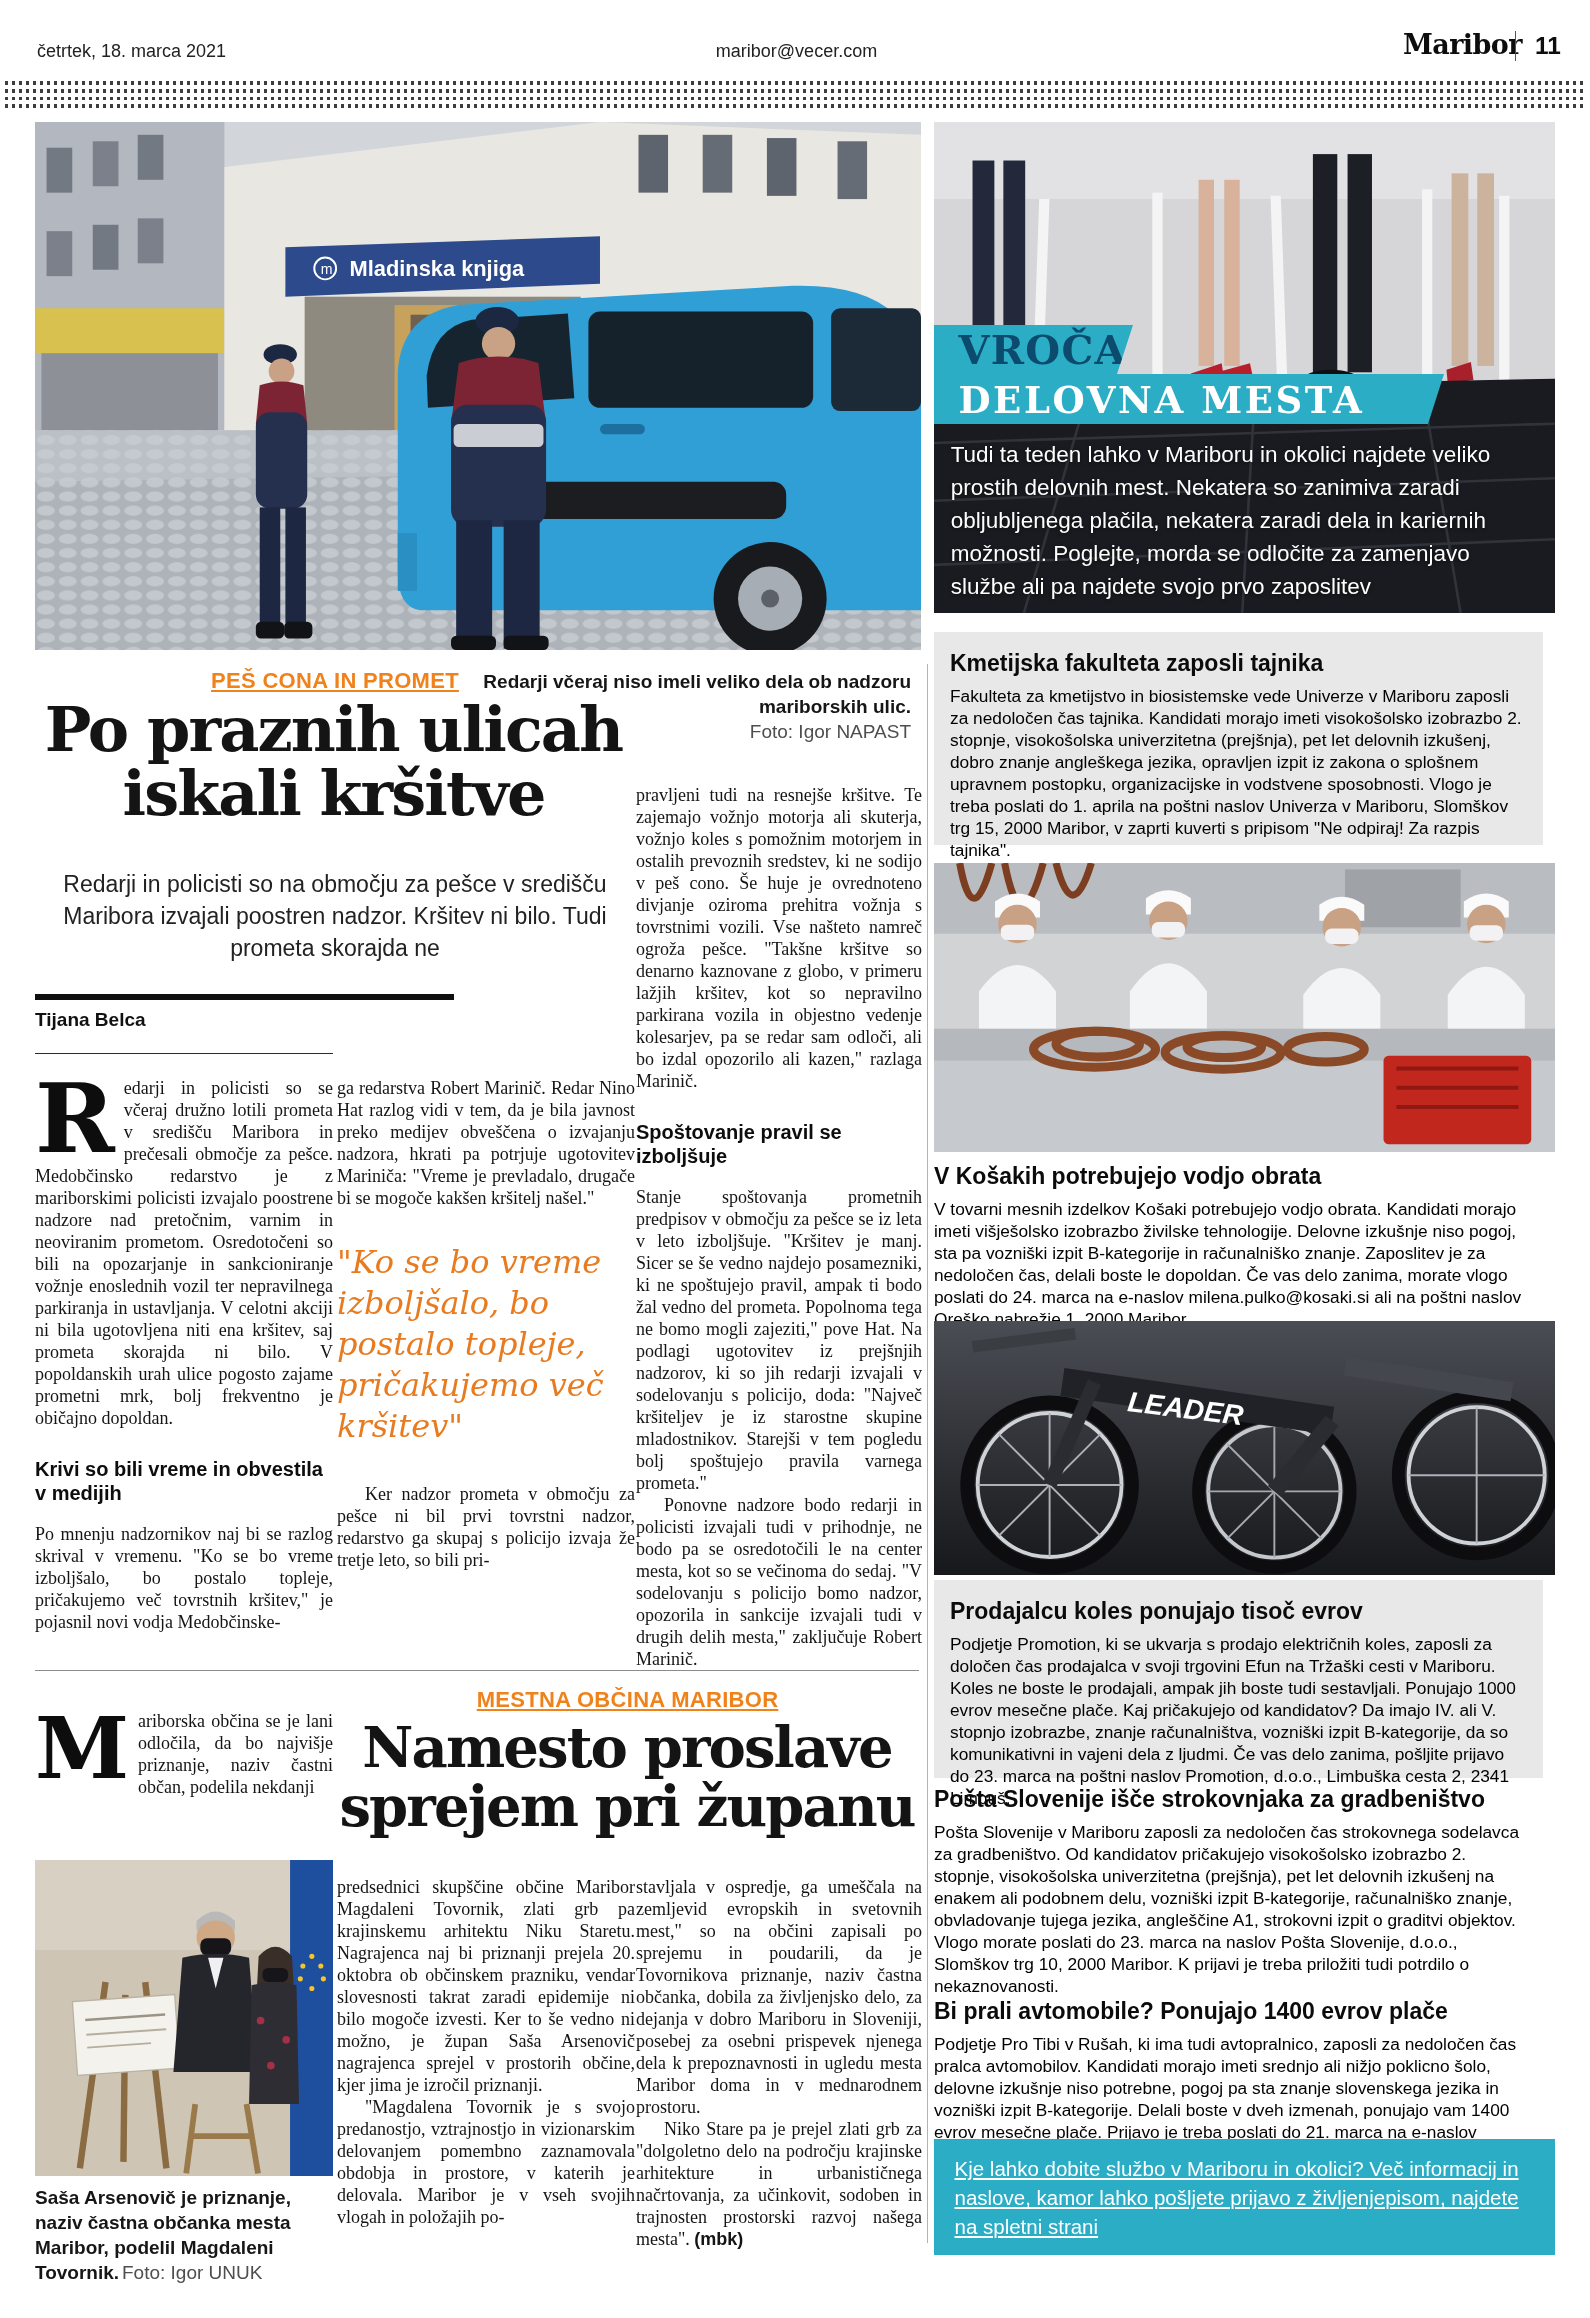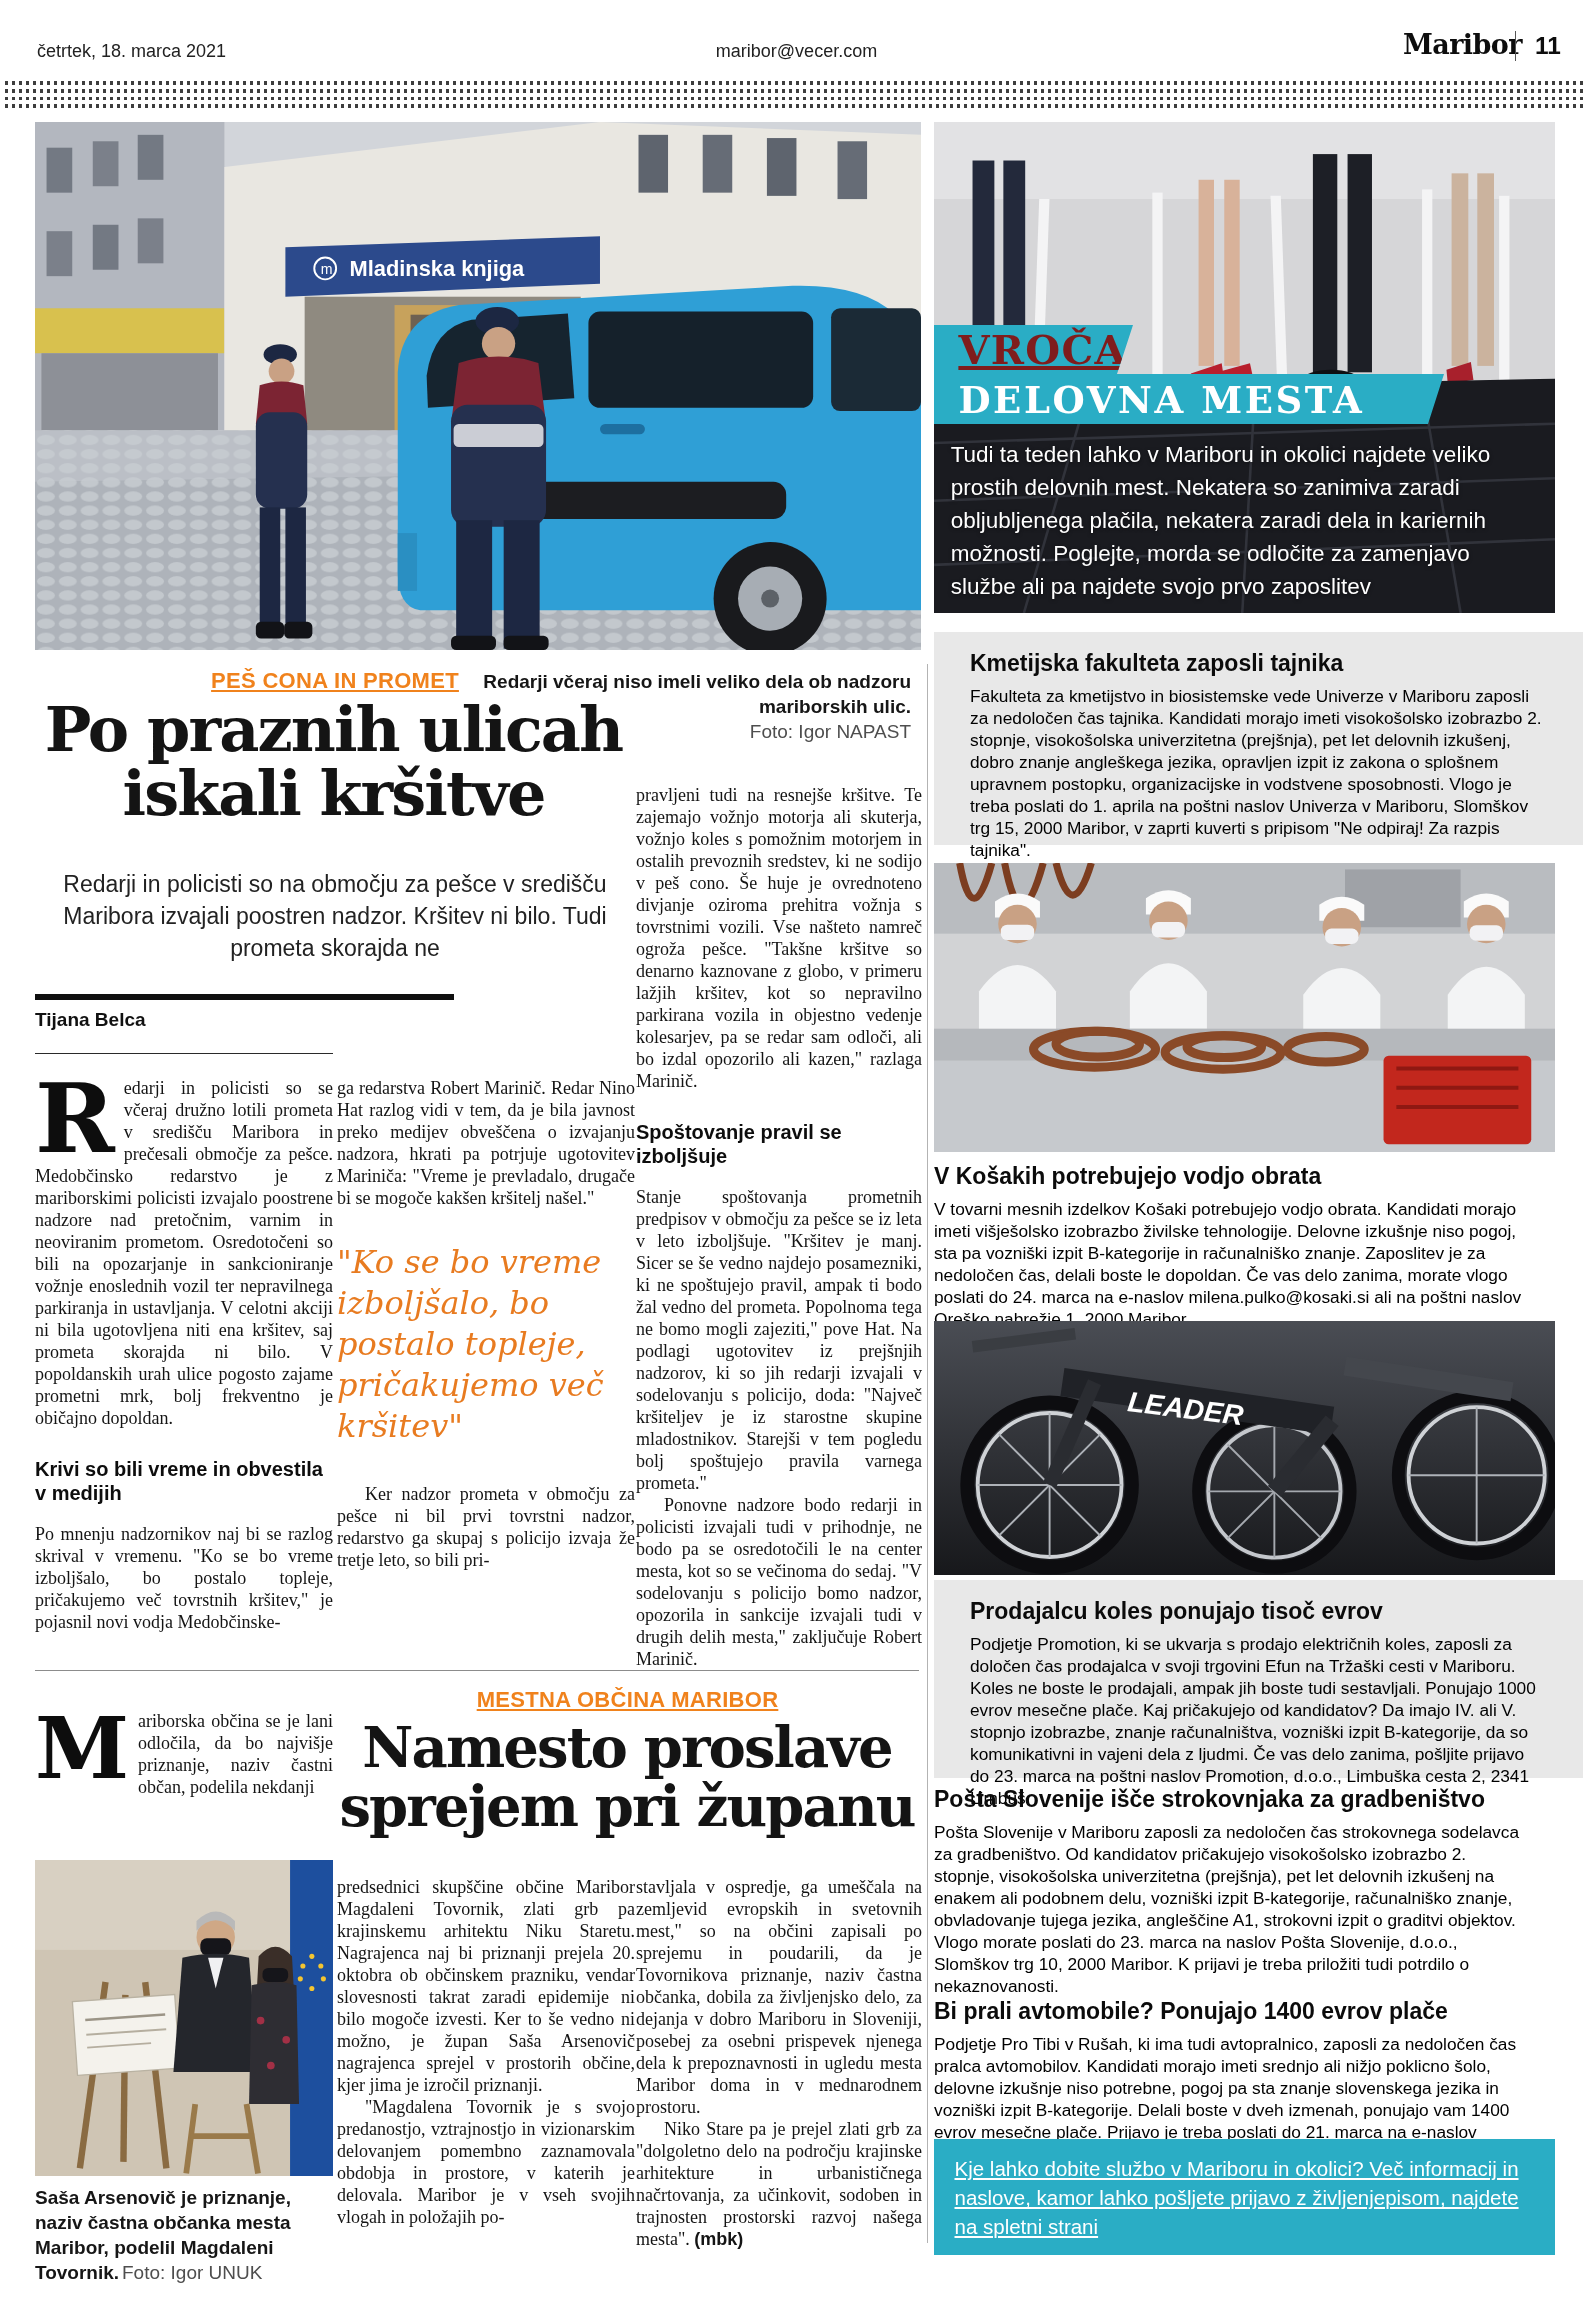"VROČA" .badge-line1 { color: #7f1d1d -> #0c4a6e; text-decoration: underline -> none }
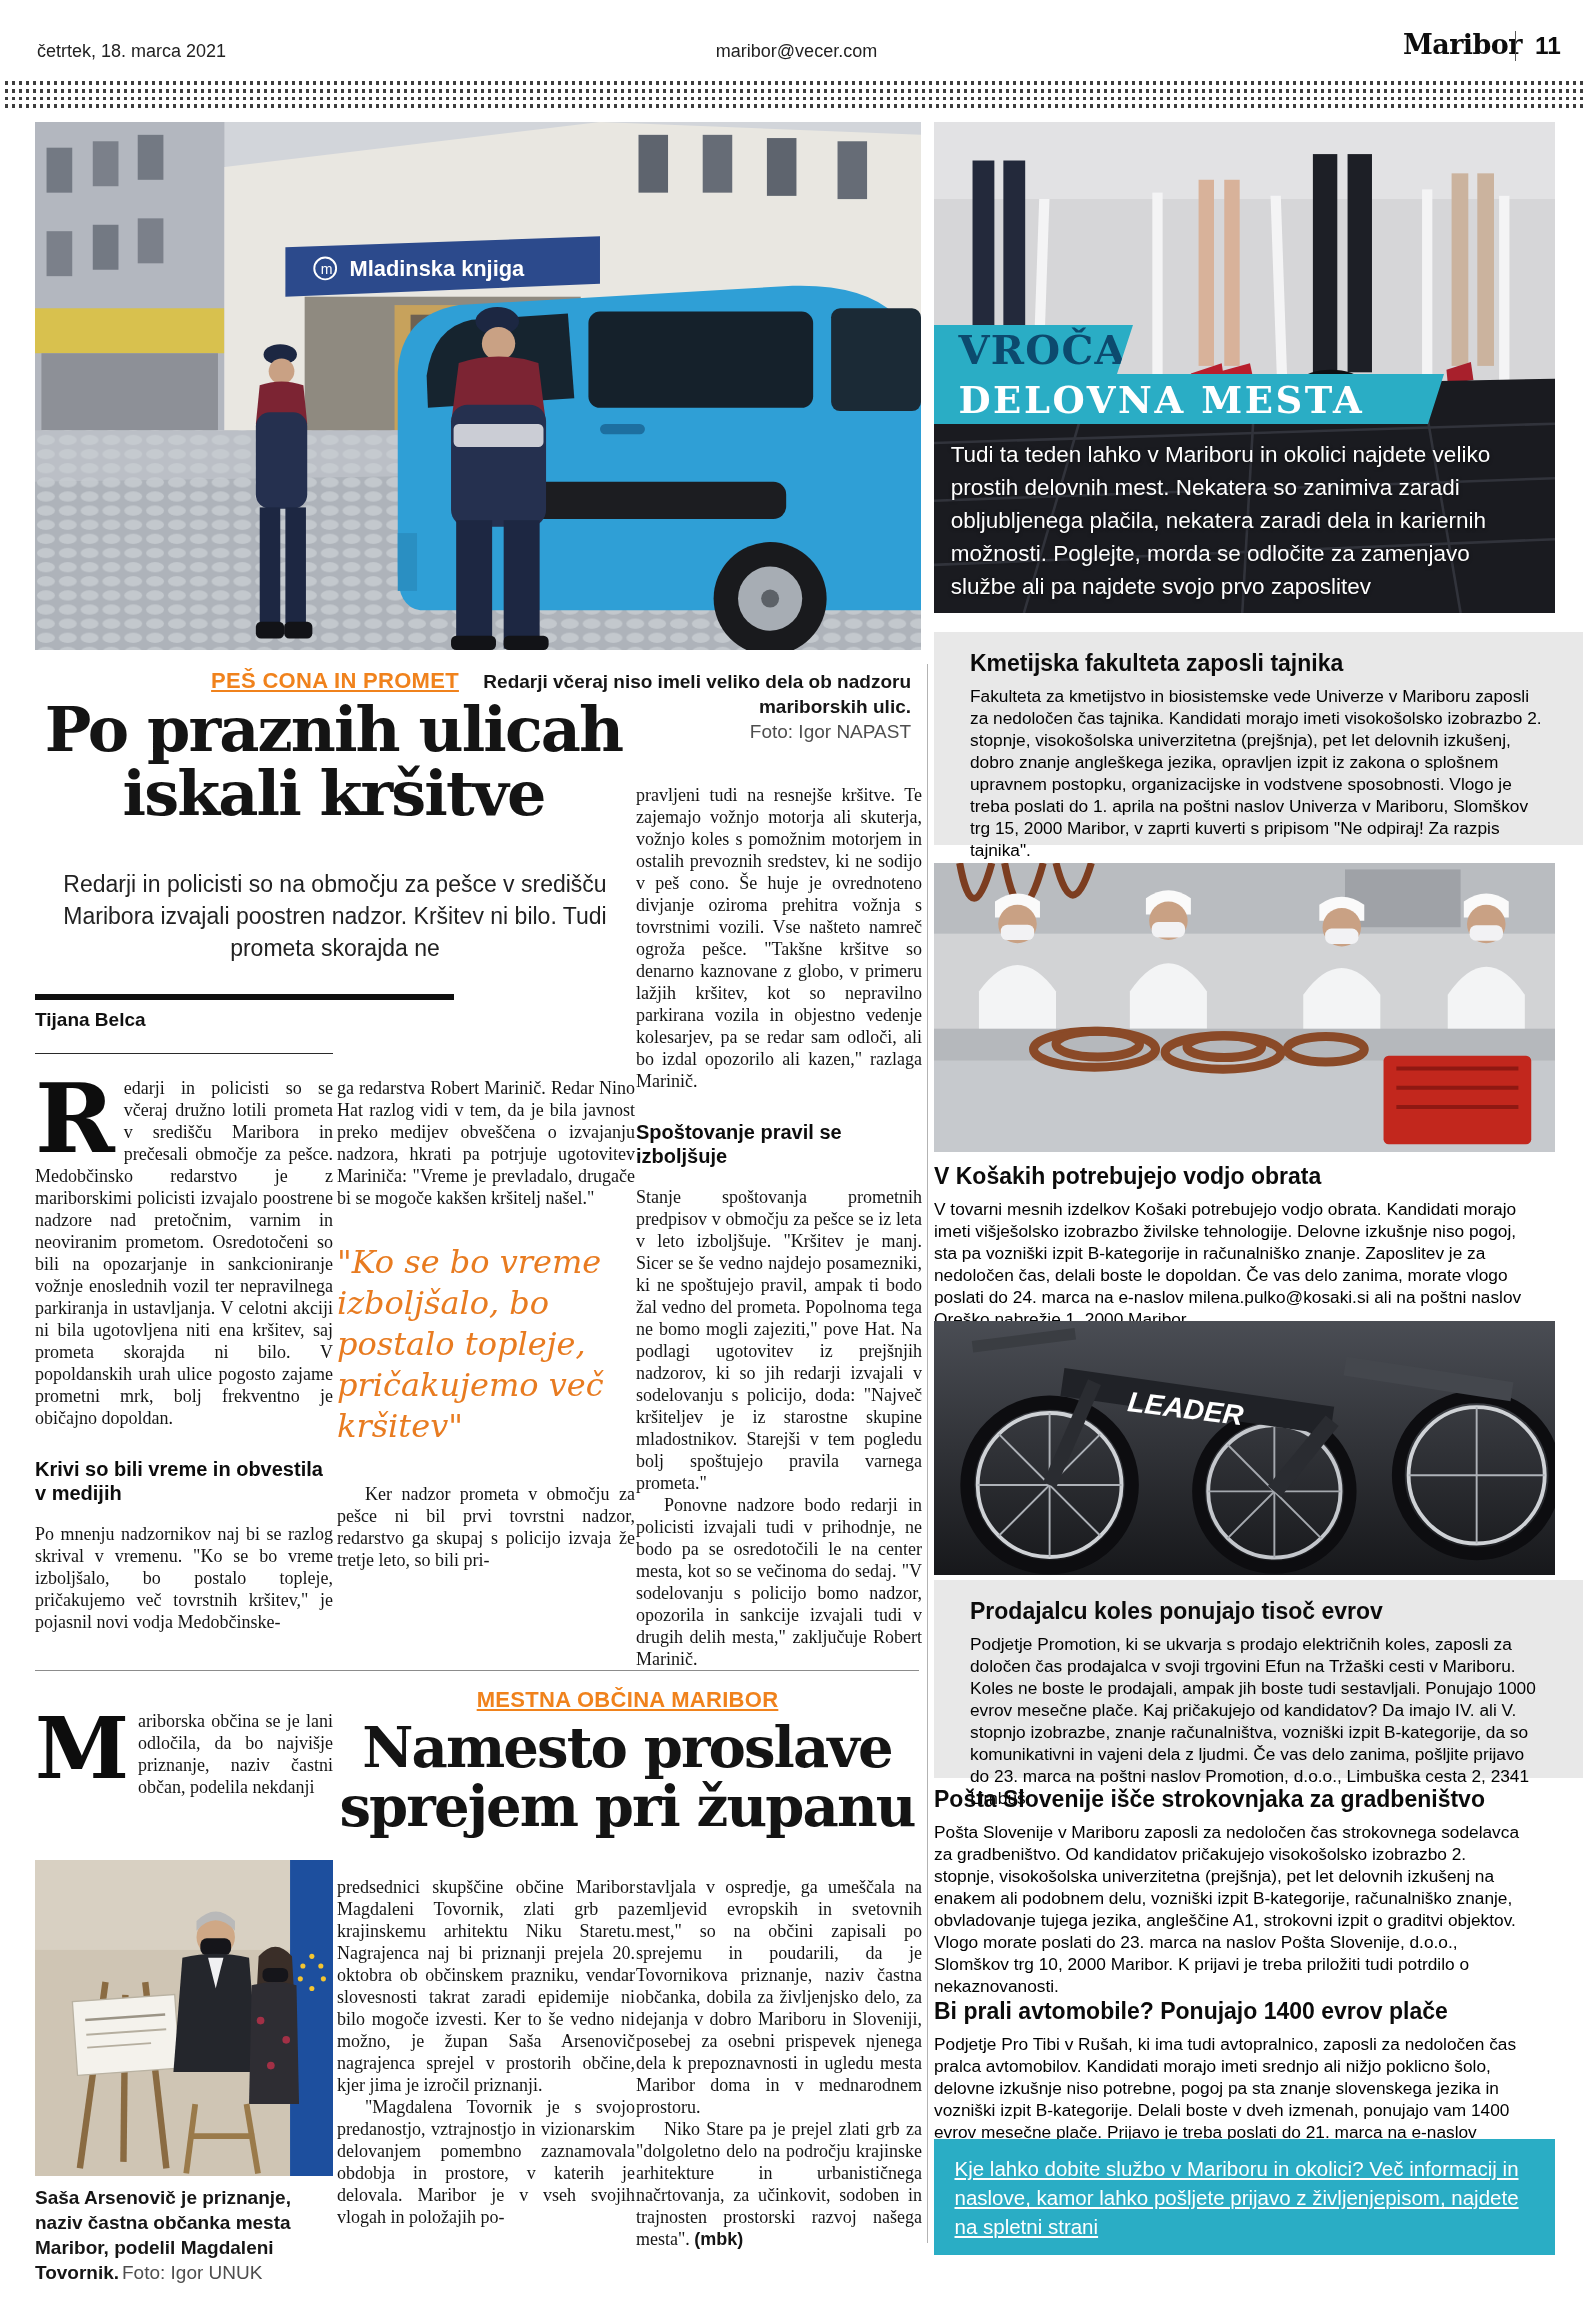"Kmetijska fakulteta zaposli tajnika" .pad-box { padding: 18px 36px -> 18px 16px }
